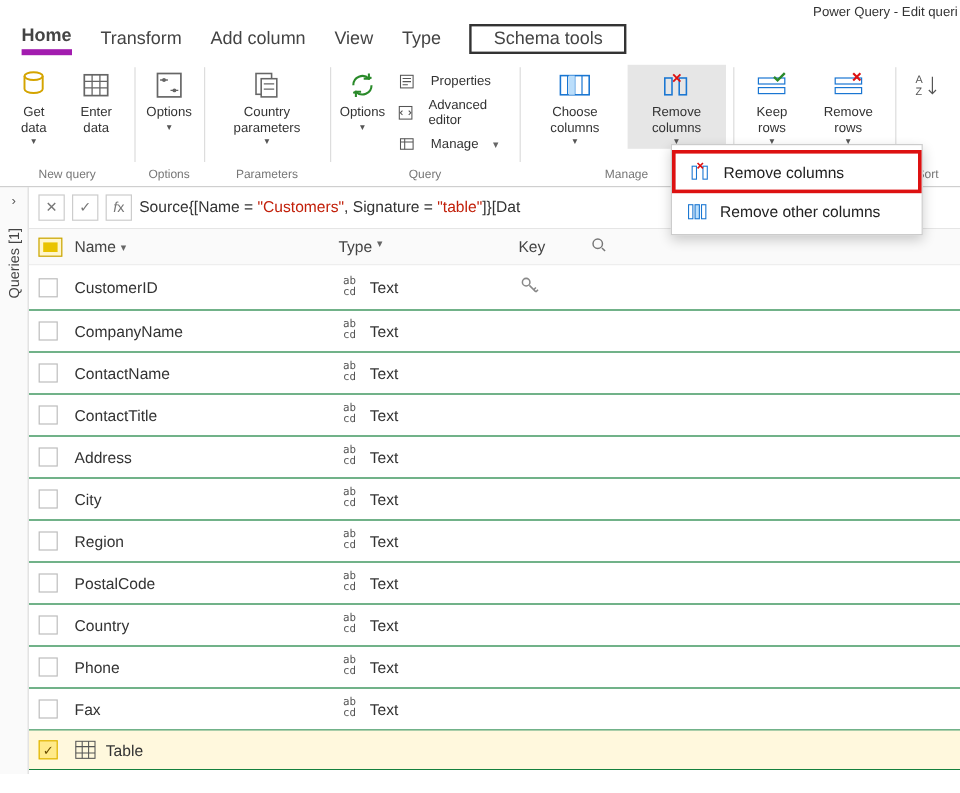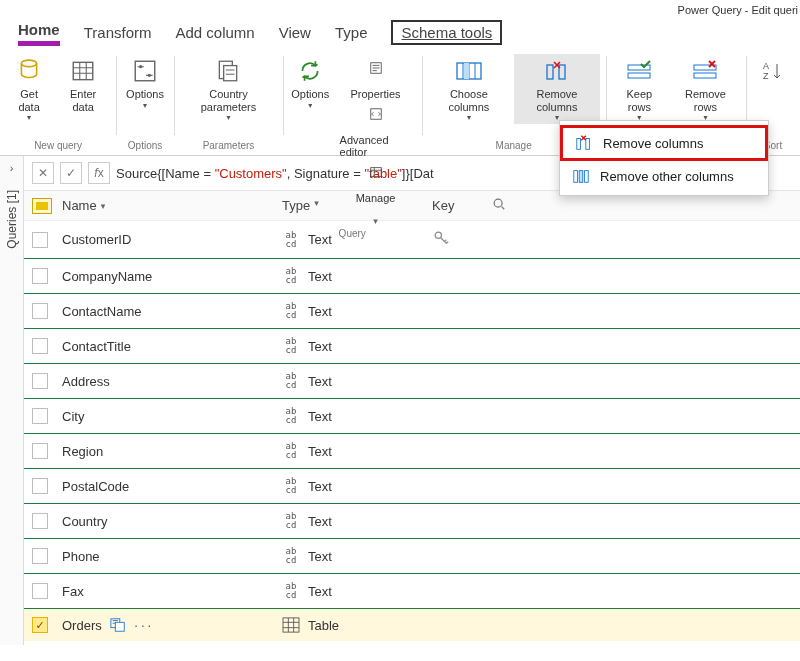"Schema tools" .tab.highlight { padding: 2px 8px -> 2px 18px; text-decoration: underline -> none }
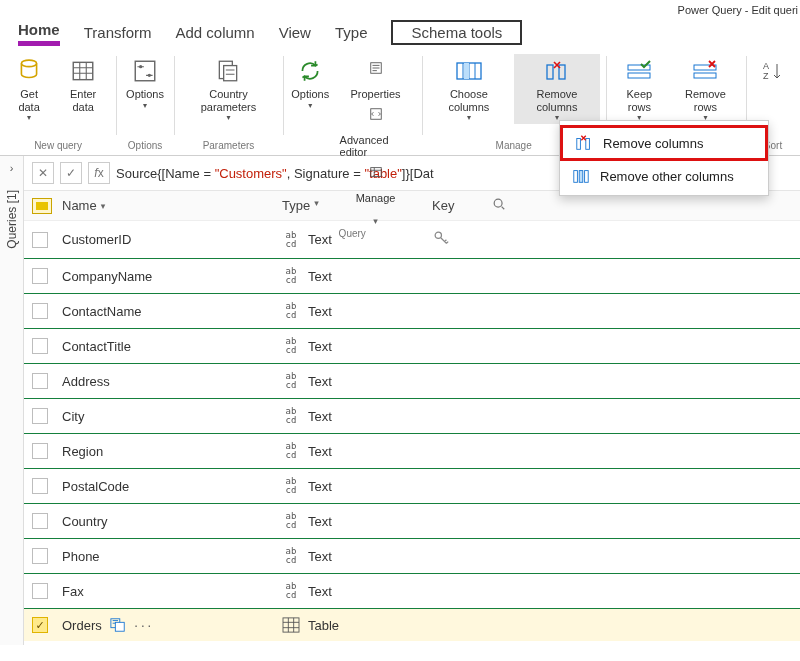"Properties" .smallitem { flex-direction: column -> none }
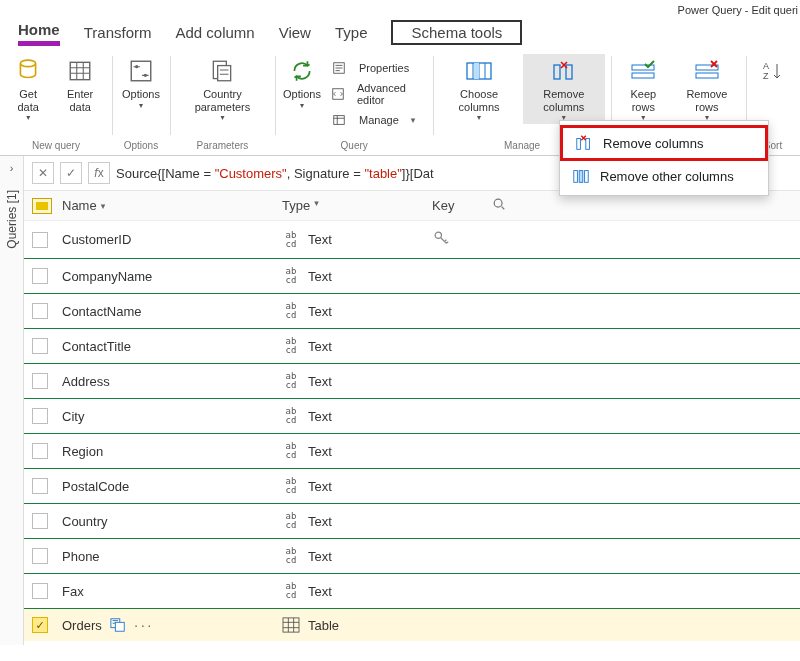"Orders" div.nmcell { html: <div> <span>Orders</span> <svg> <rect></rect> <rect></rect> <path></path> </svg> <span>···</span> </div> -> none }
